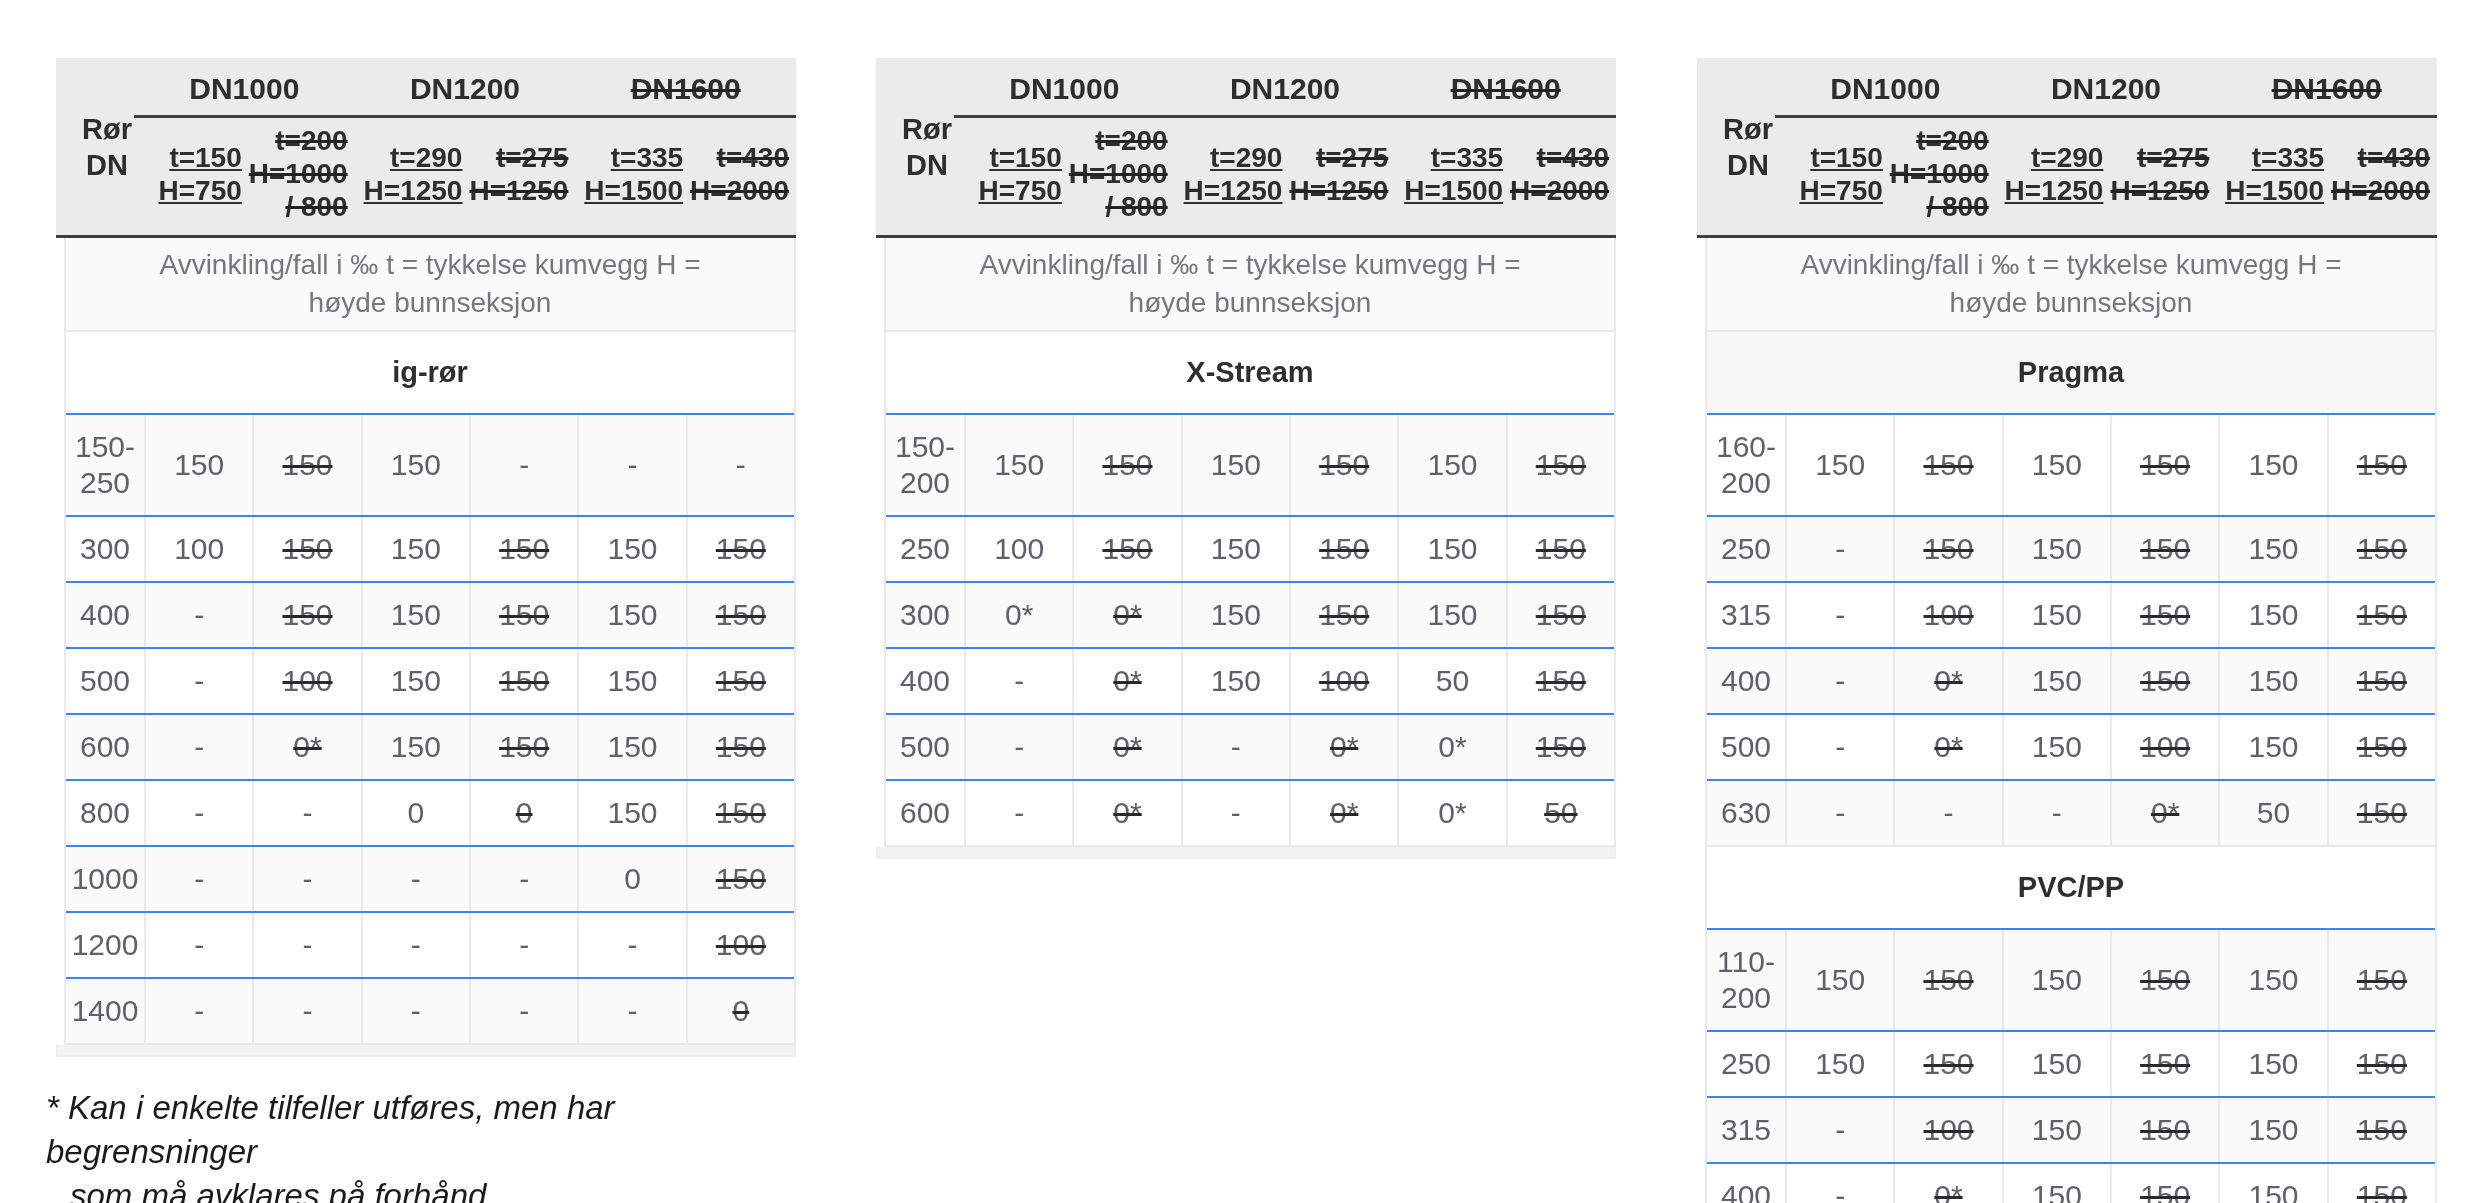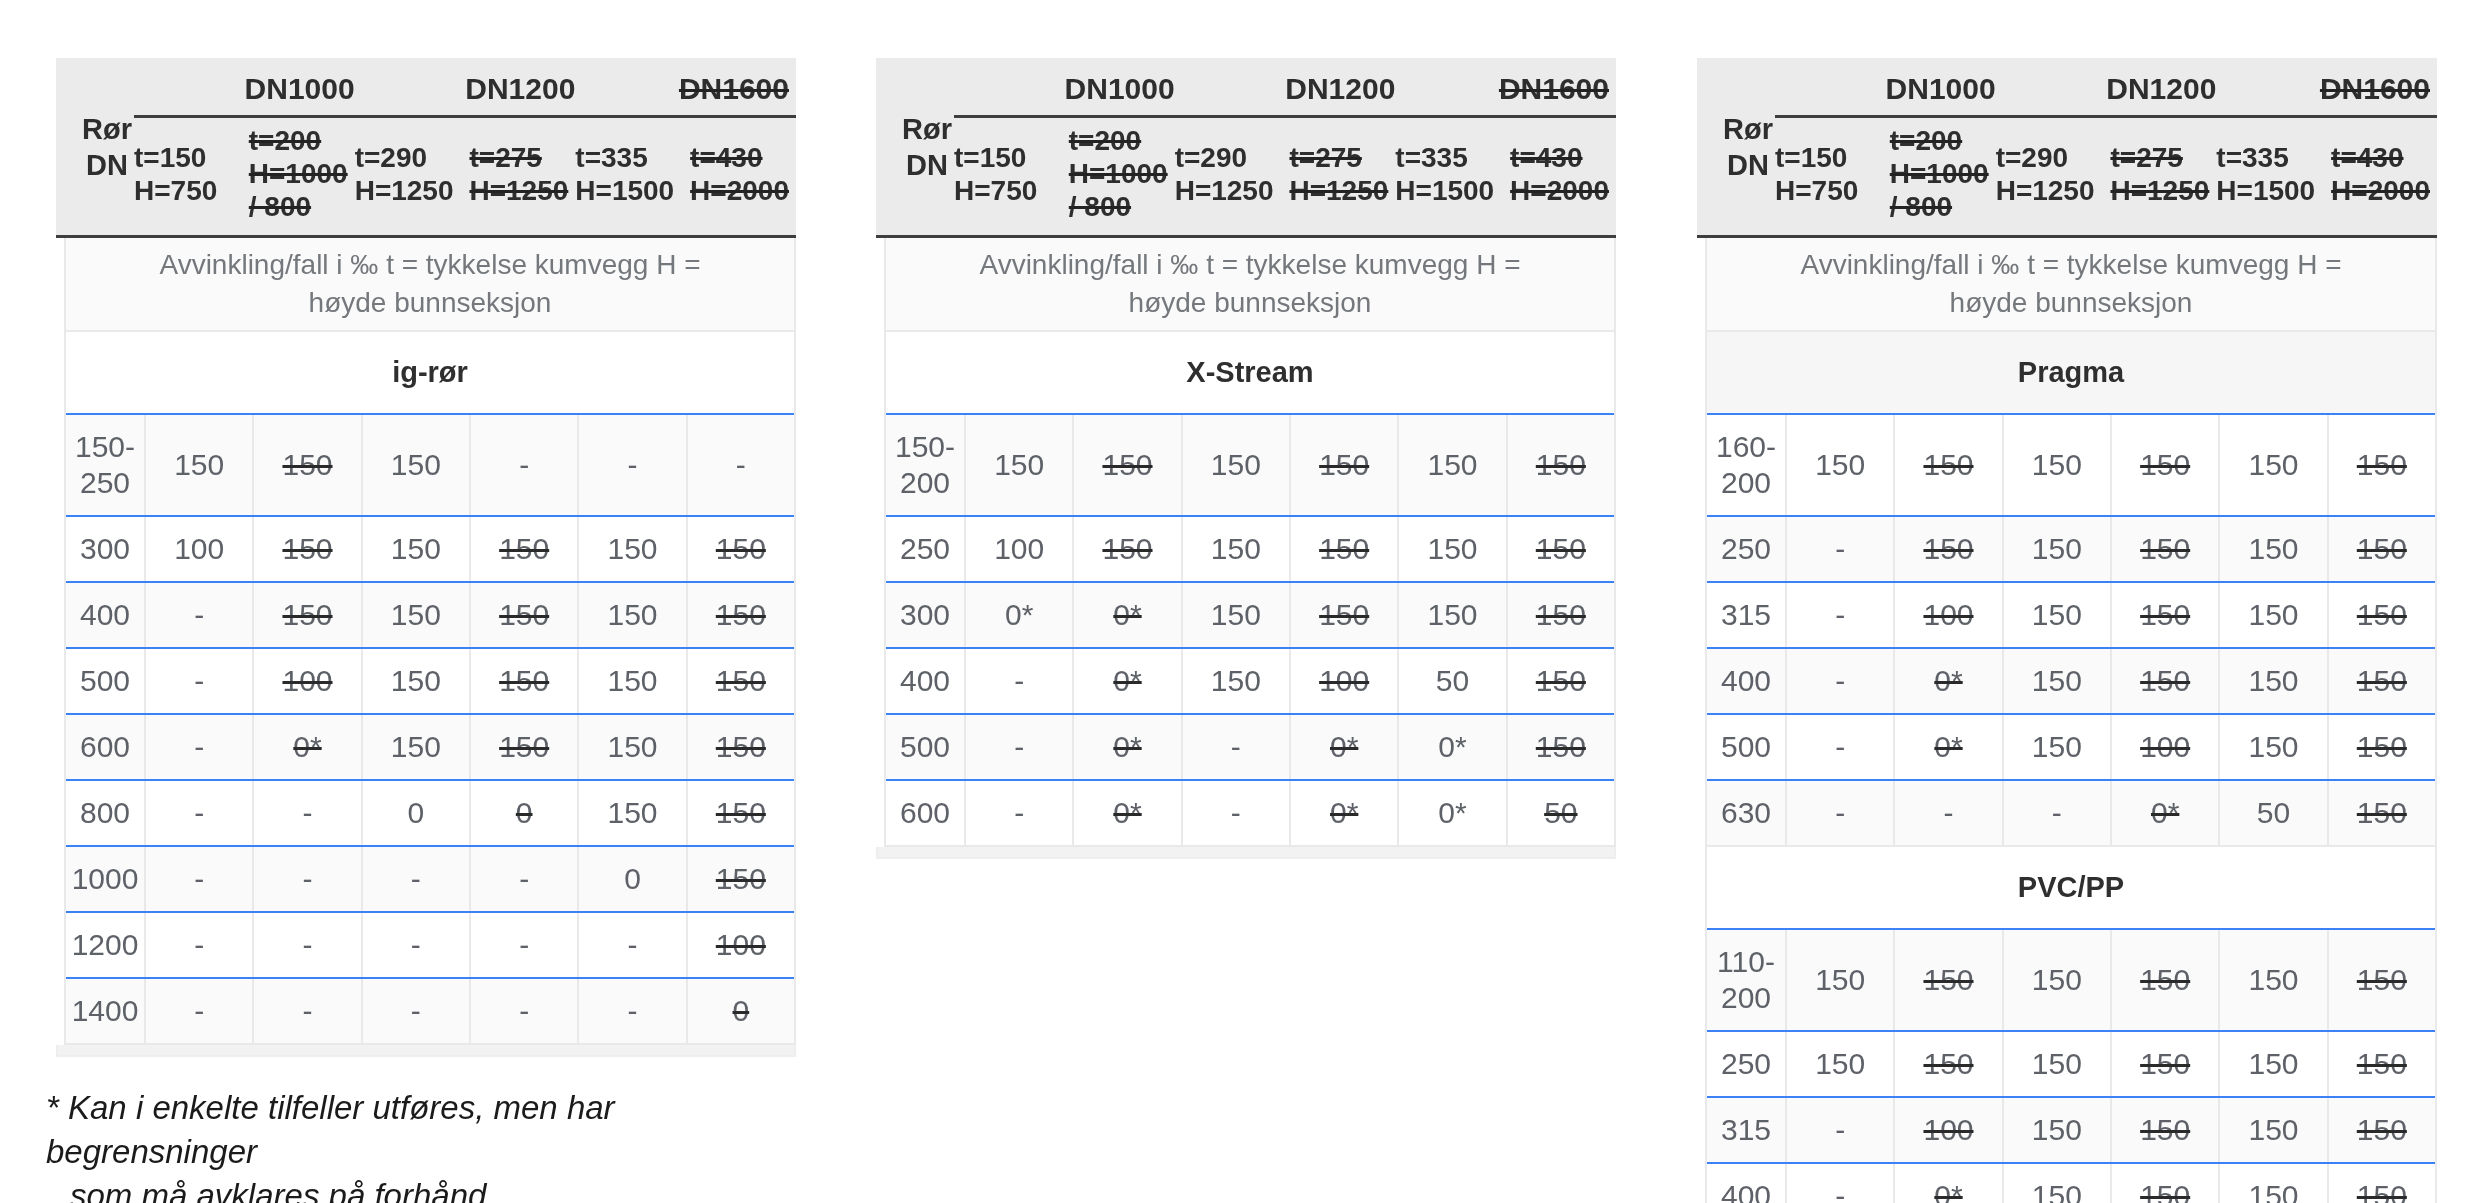"DN1000" .dn-row { text-align: right -> center }
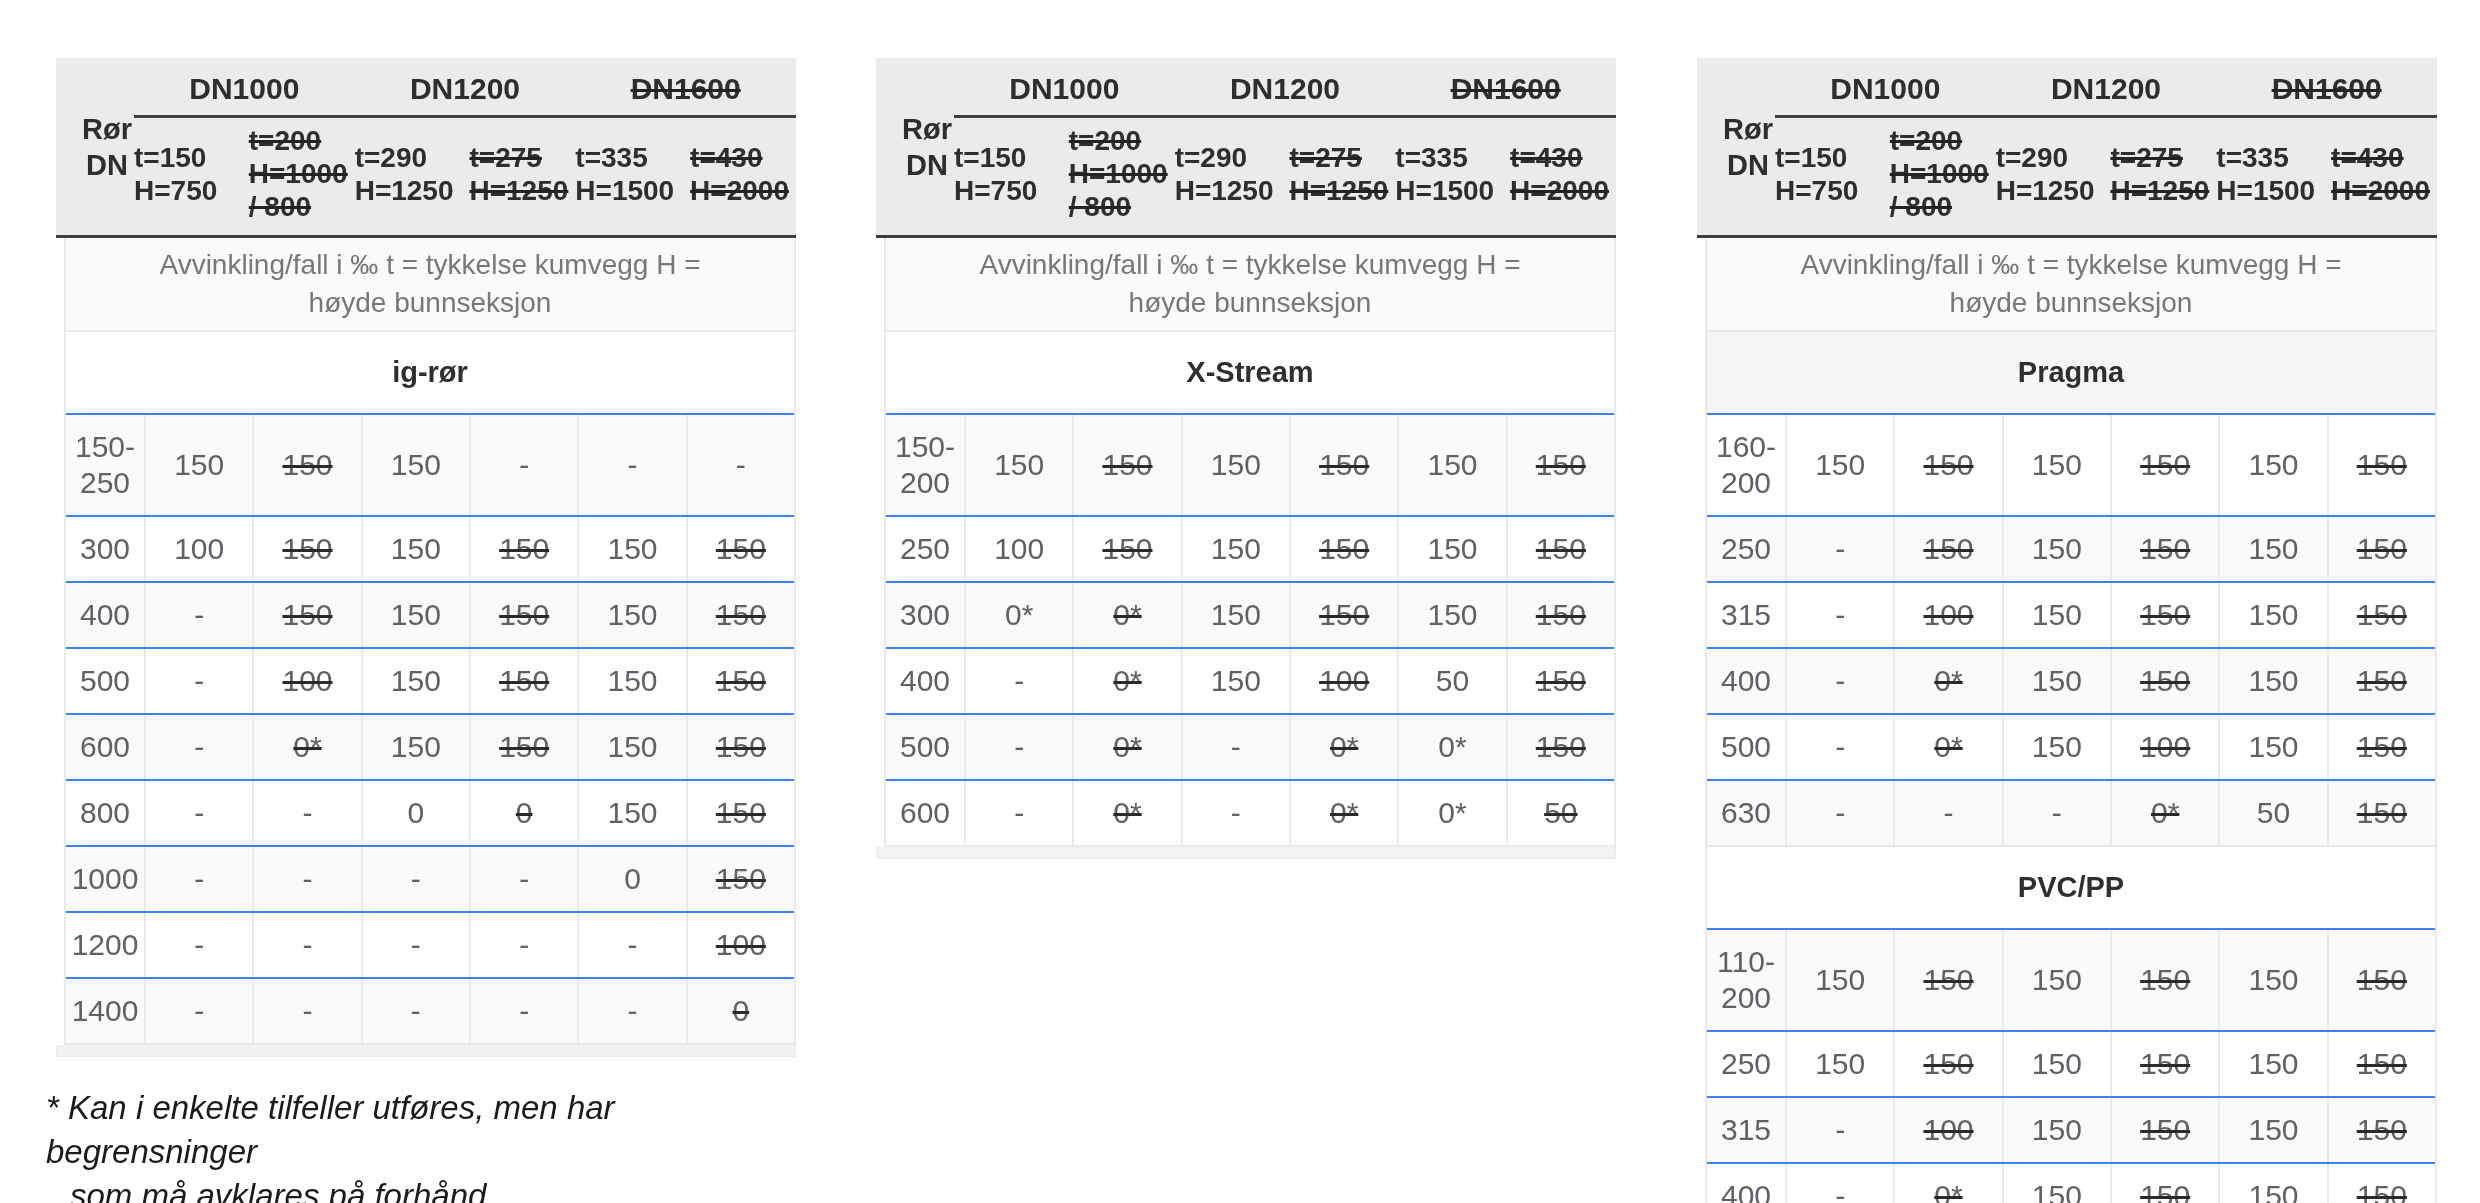"t=150" .spec-row { text-align: left -> right; text-decoration: none -> underline }
